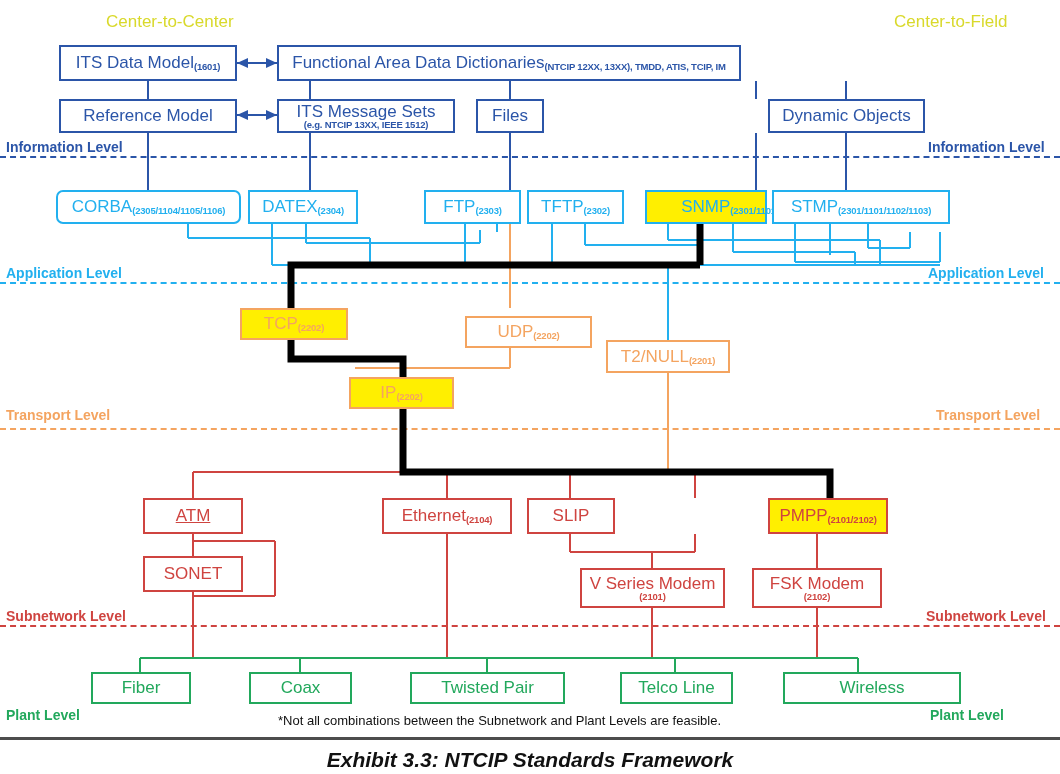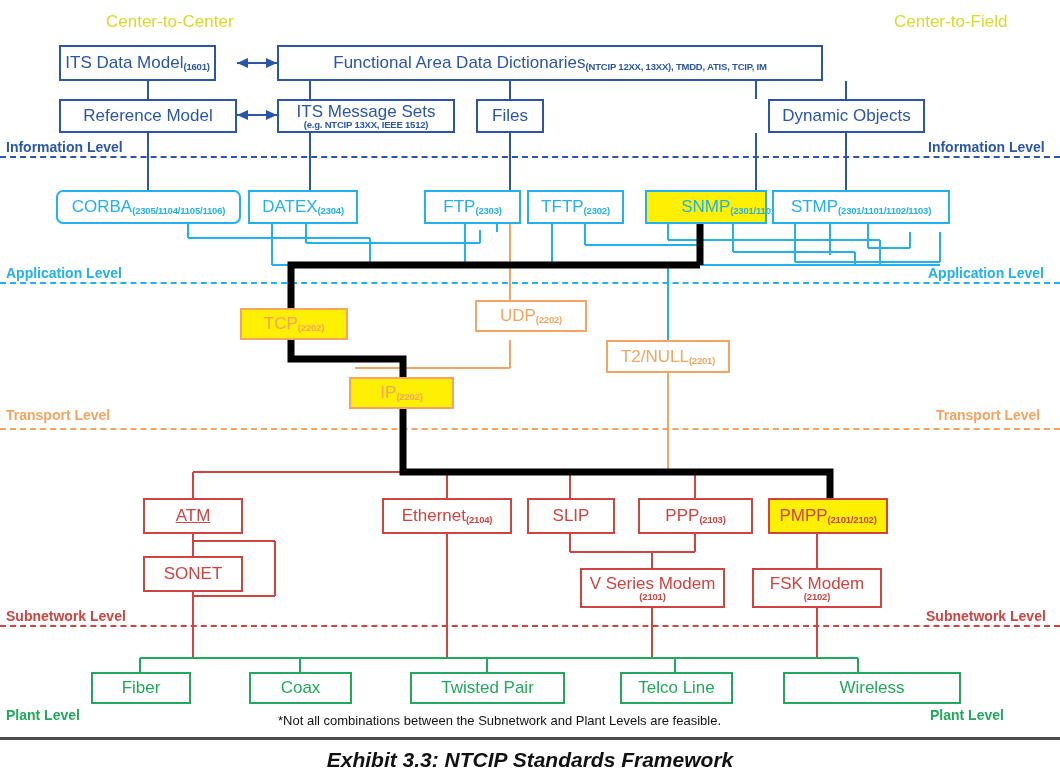"ITS Data Model(1601)" div.node { width: 157px -> 178px }
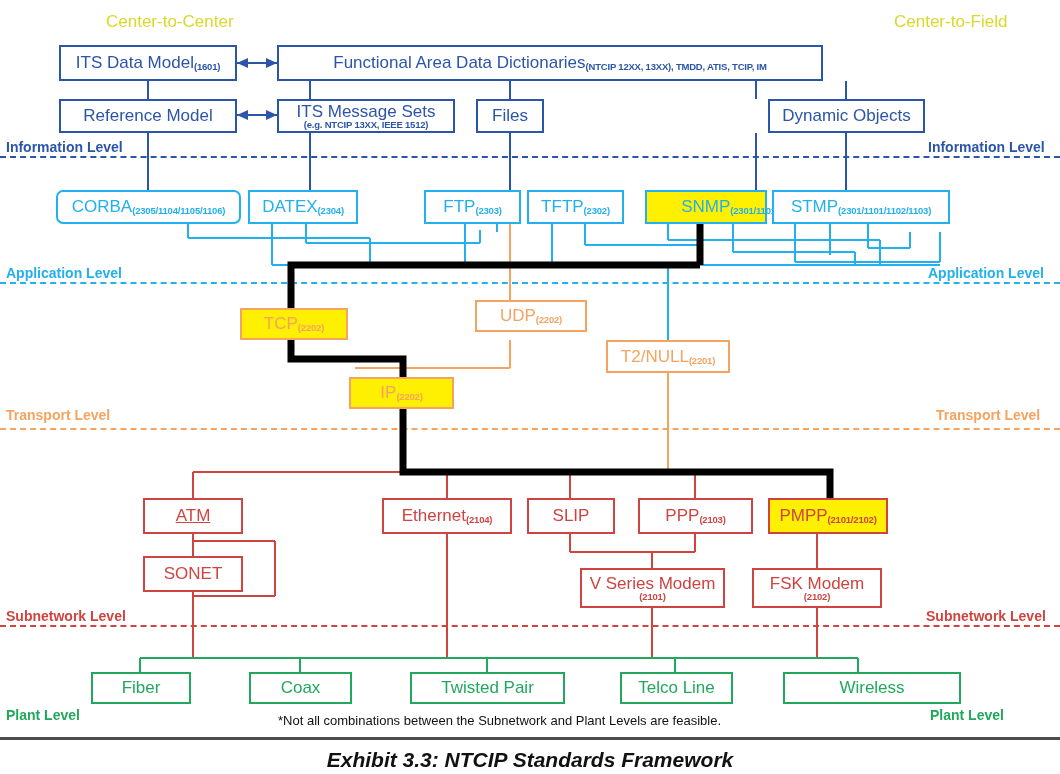"Functional Area Data Dictionaries(NTCIP" div.node { width: 546px -> 464px }
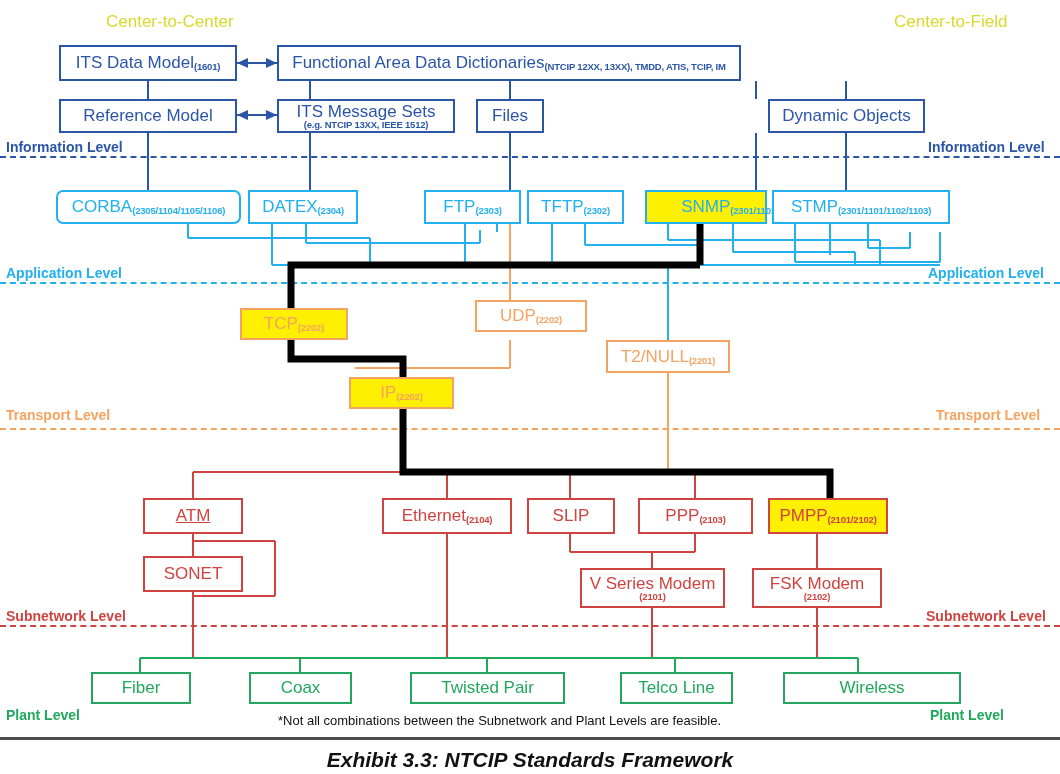"UDP(2202)" div.node { margin-left: 10px -> none; top: 300px -> 316px; width: 112px -> 127px }
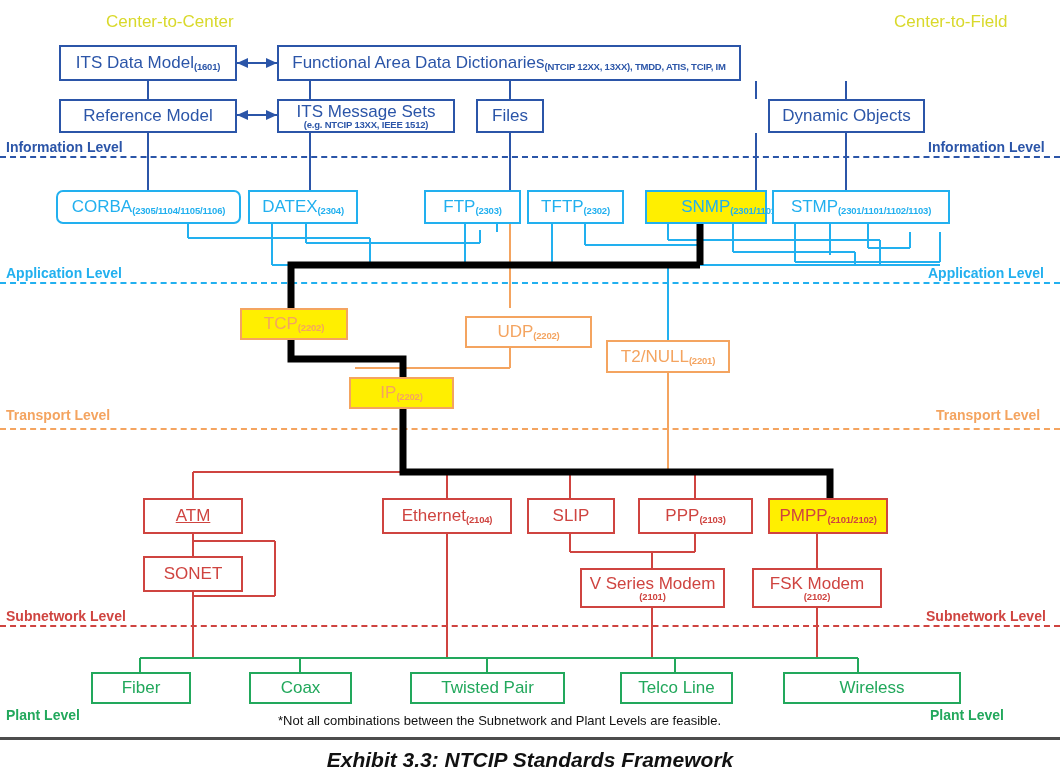"PPP(2103)" div.node { html: <div> <span><span>PPP</span><span>(2103)</span></span> </div> -> none }
